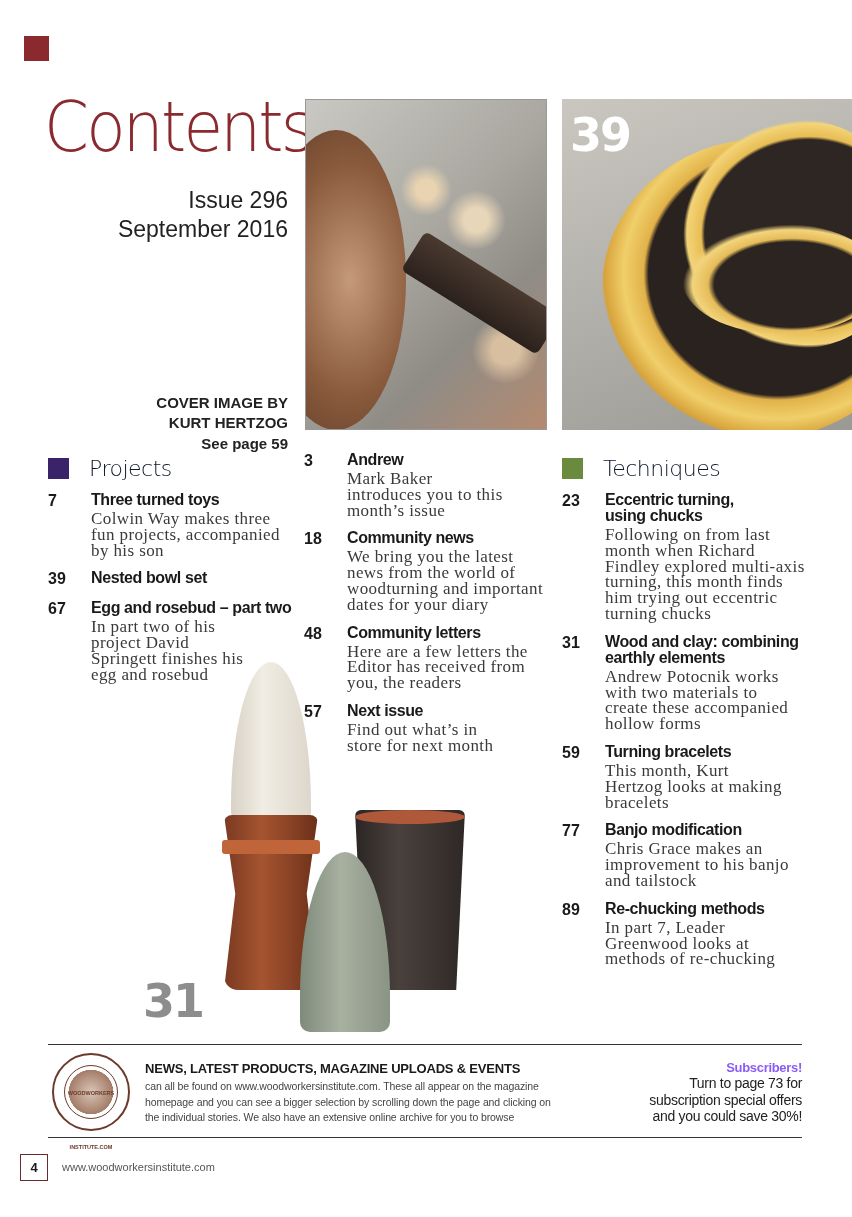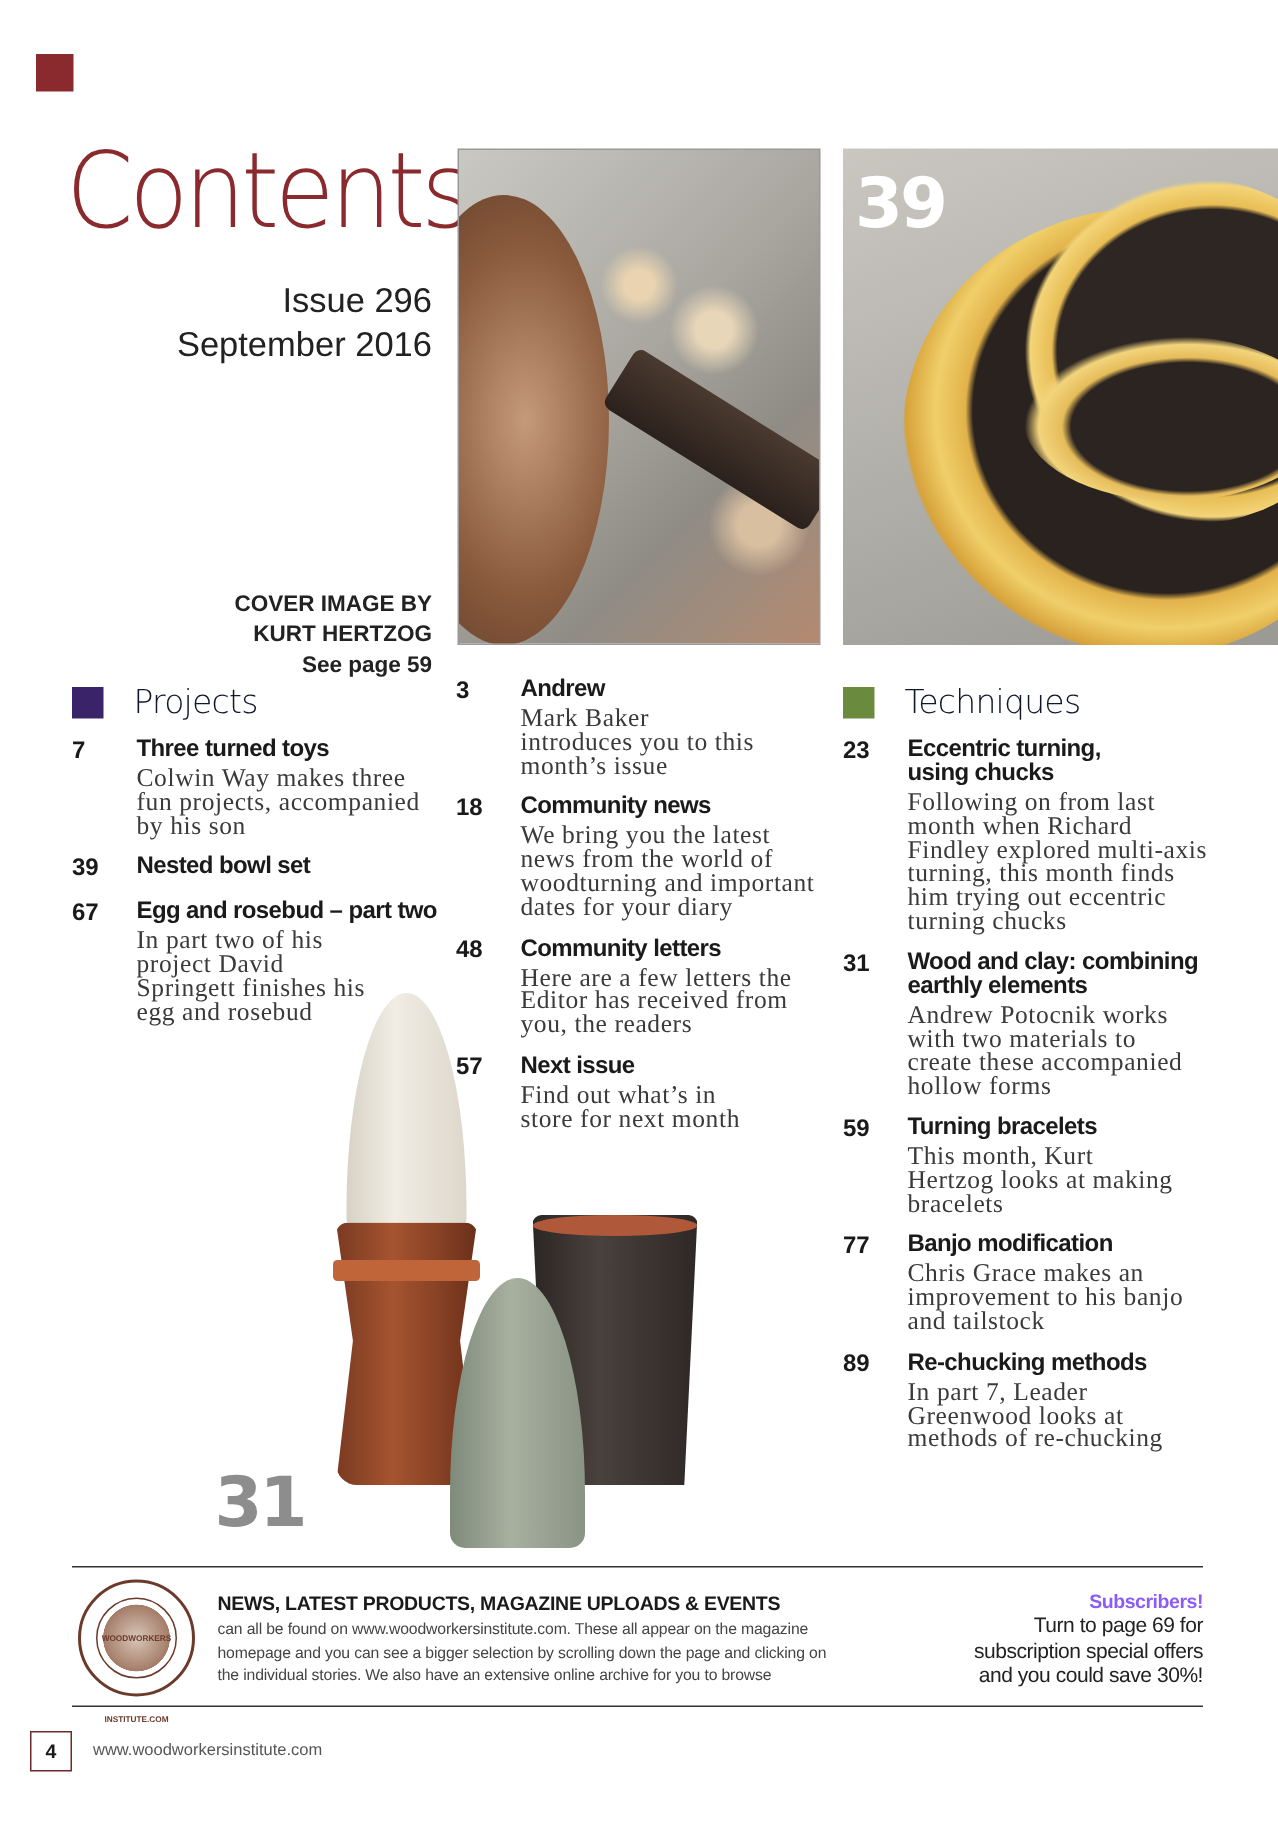"Turn to page 69 for" div.subs-body { text: 69 -> 73 }
